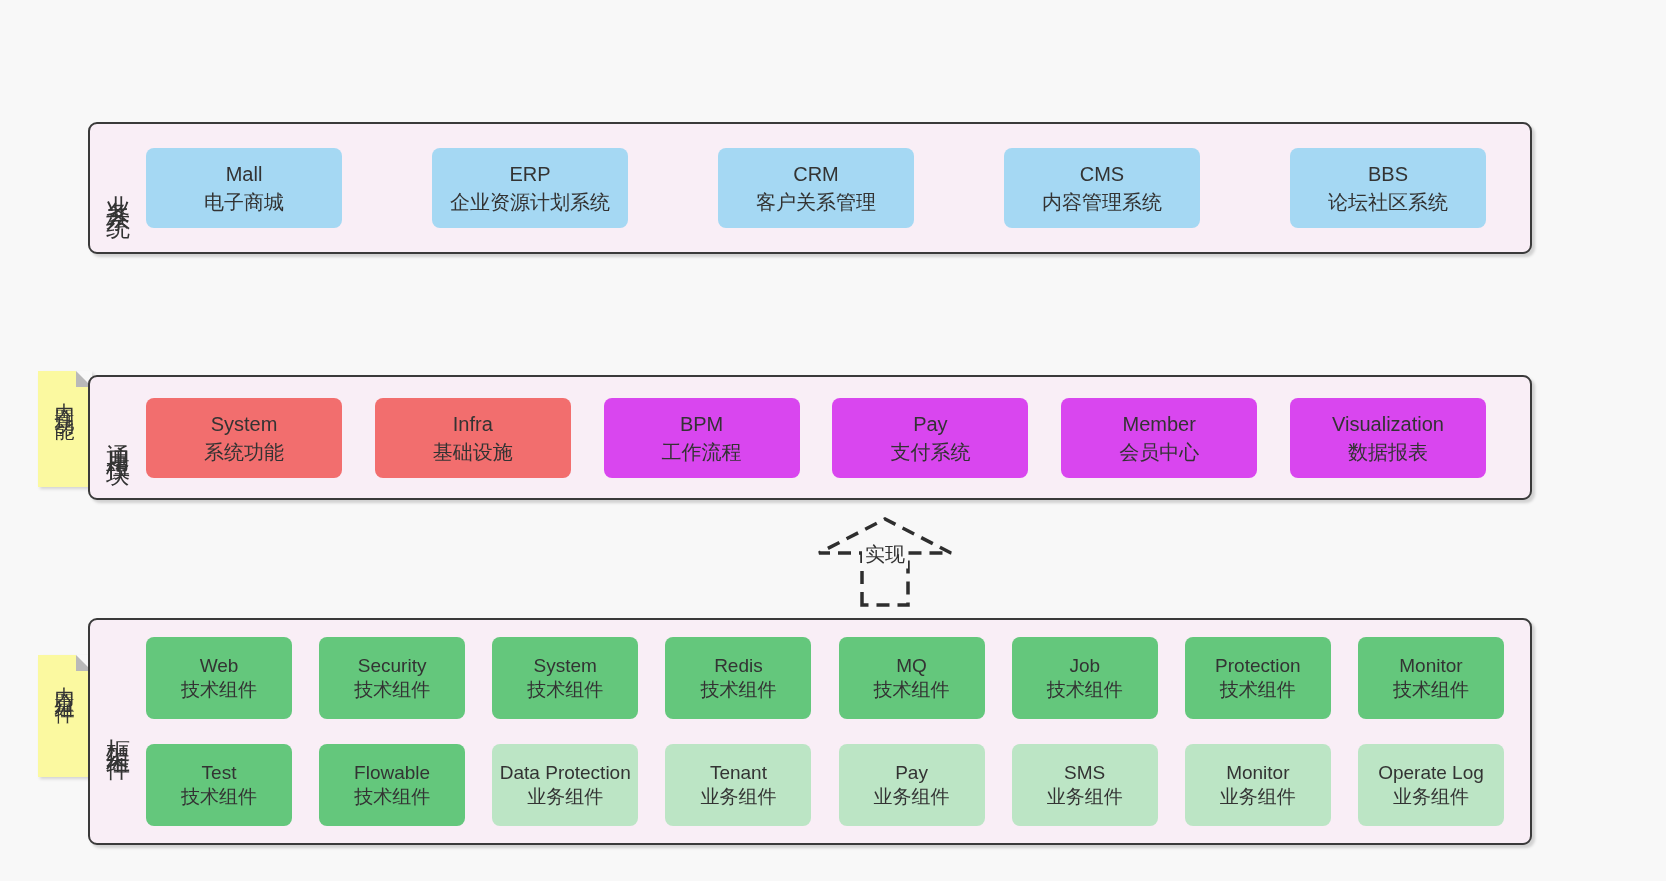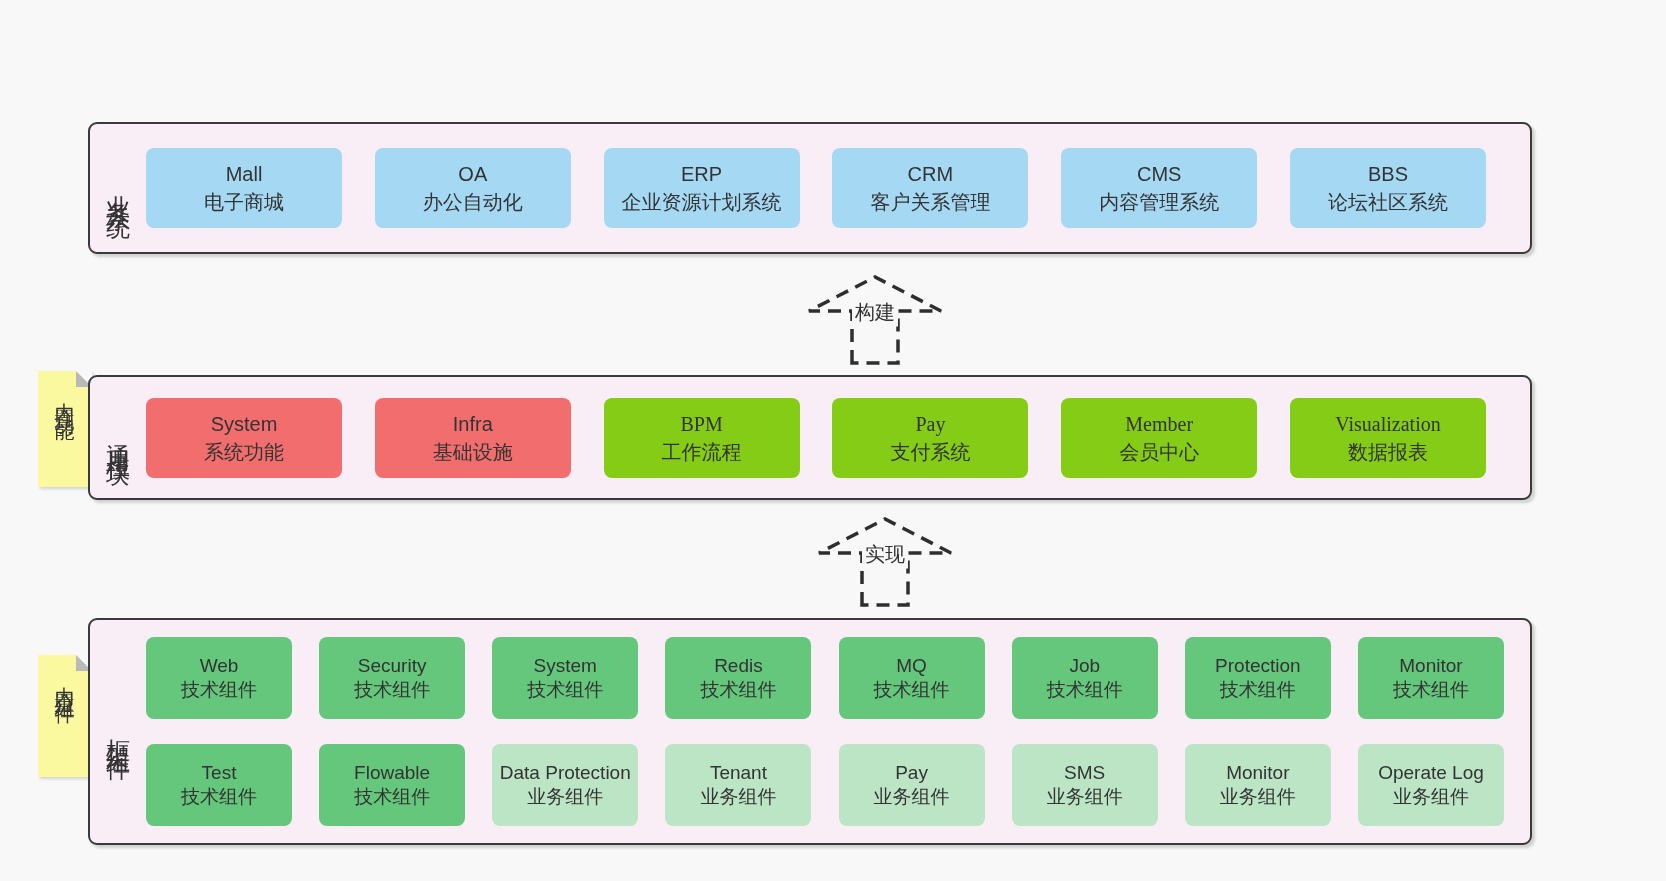"OA" div.box { html: <div> <div>OA</div> <div>办公自动化</div> </div> -> none }
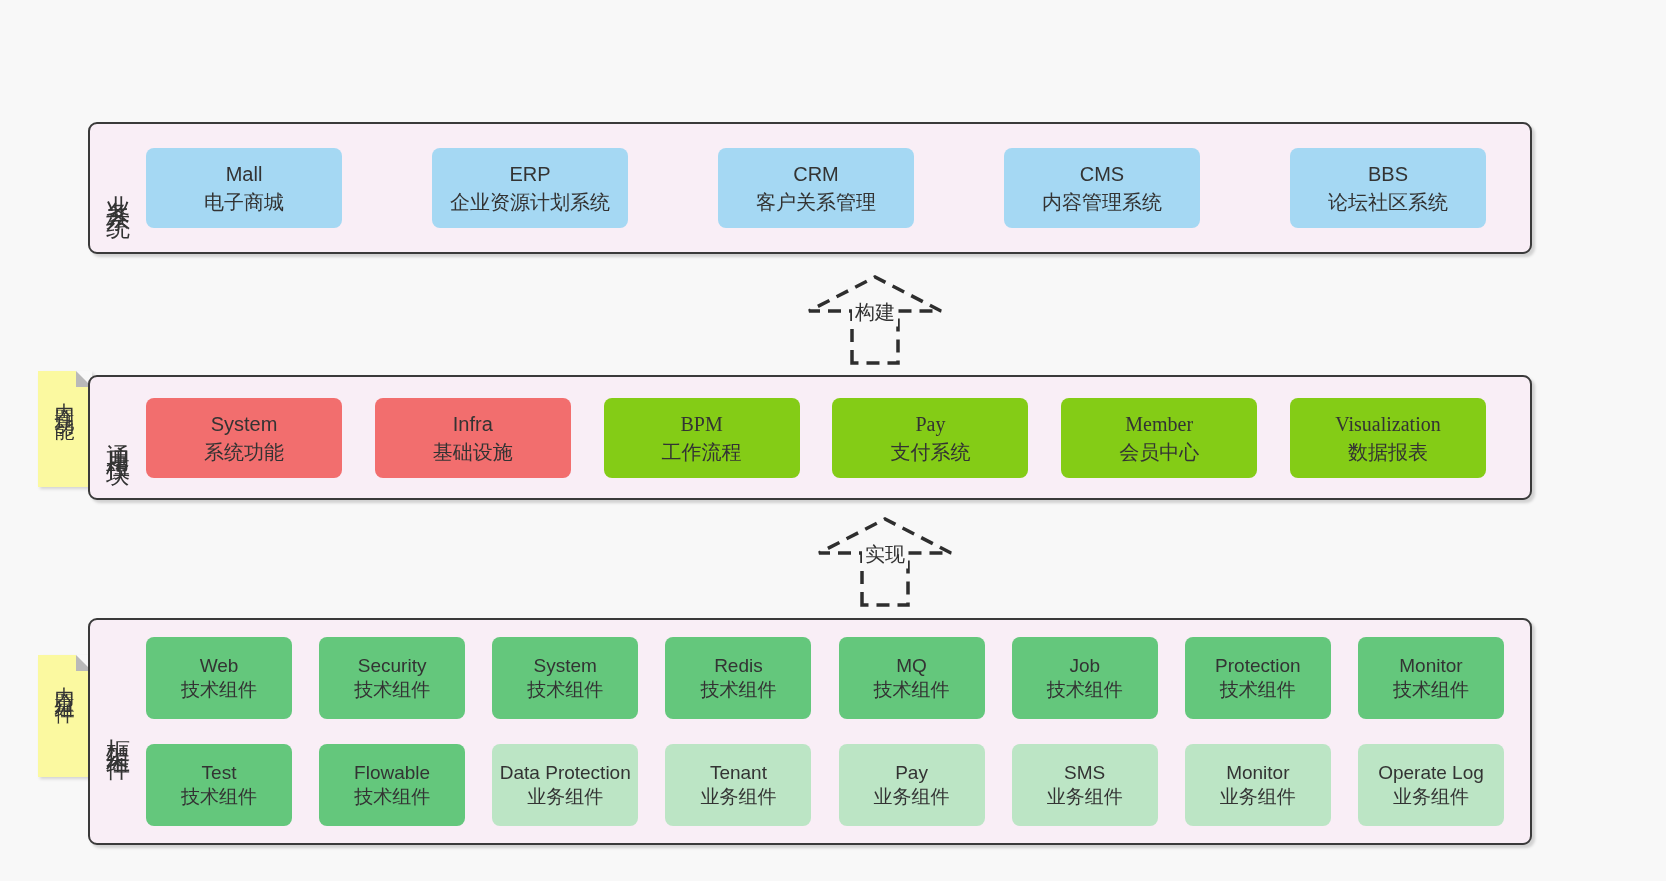"构建" div.arrow { html: <div> <svg> <path></path> </svg> <span>构建</span> </div> -> none }
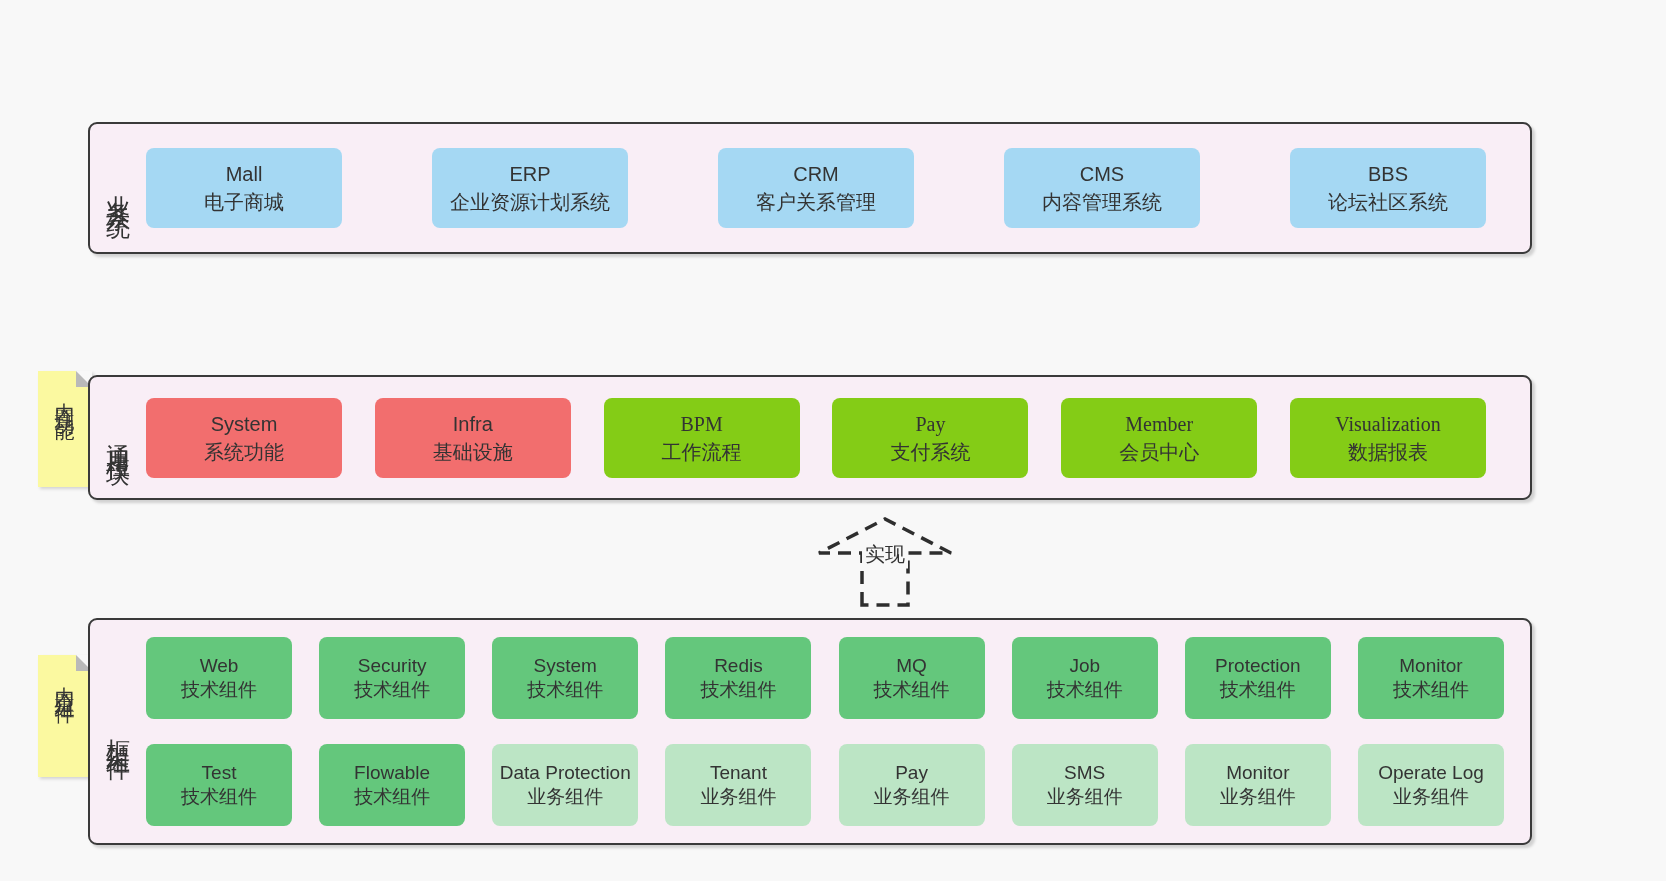"BPM" .v-pink { background: #84cc16 -> #d946ef; font-family: Liberation Serif, serif -> none }
